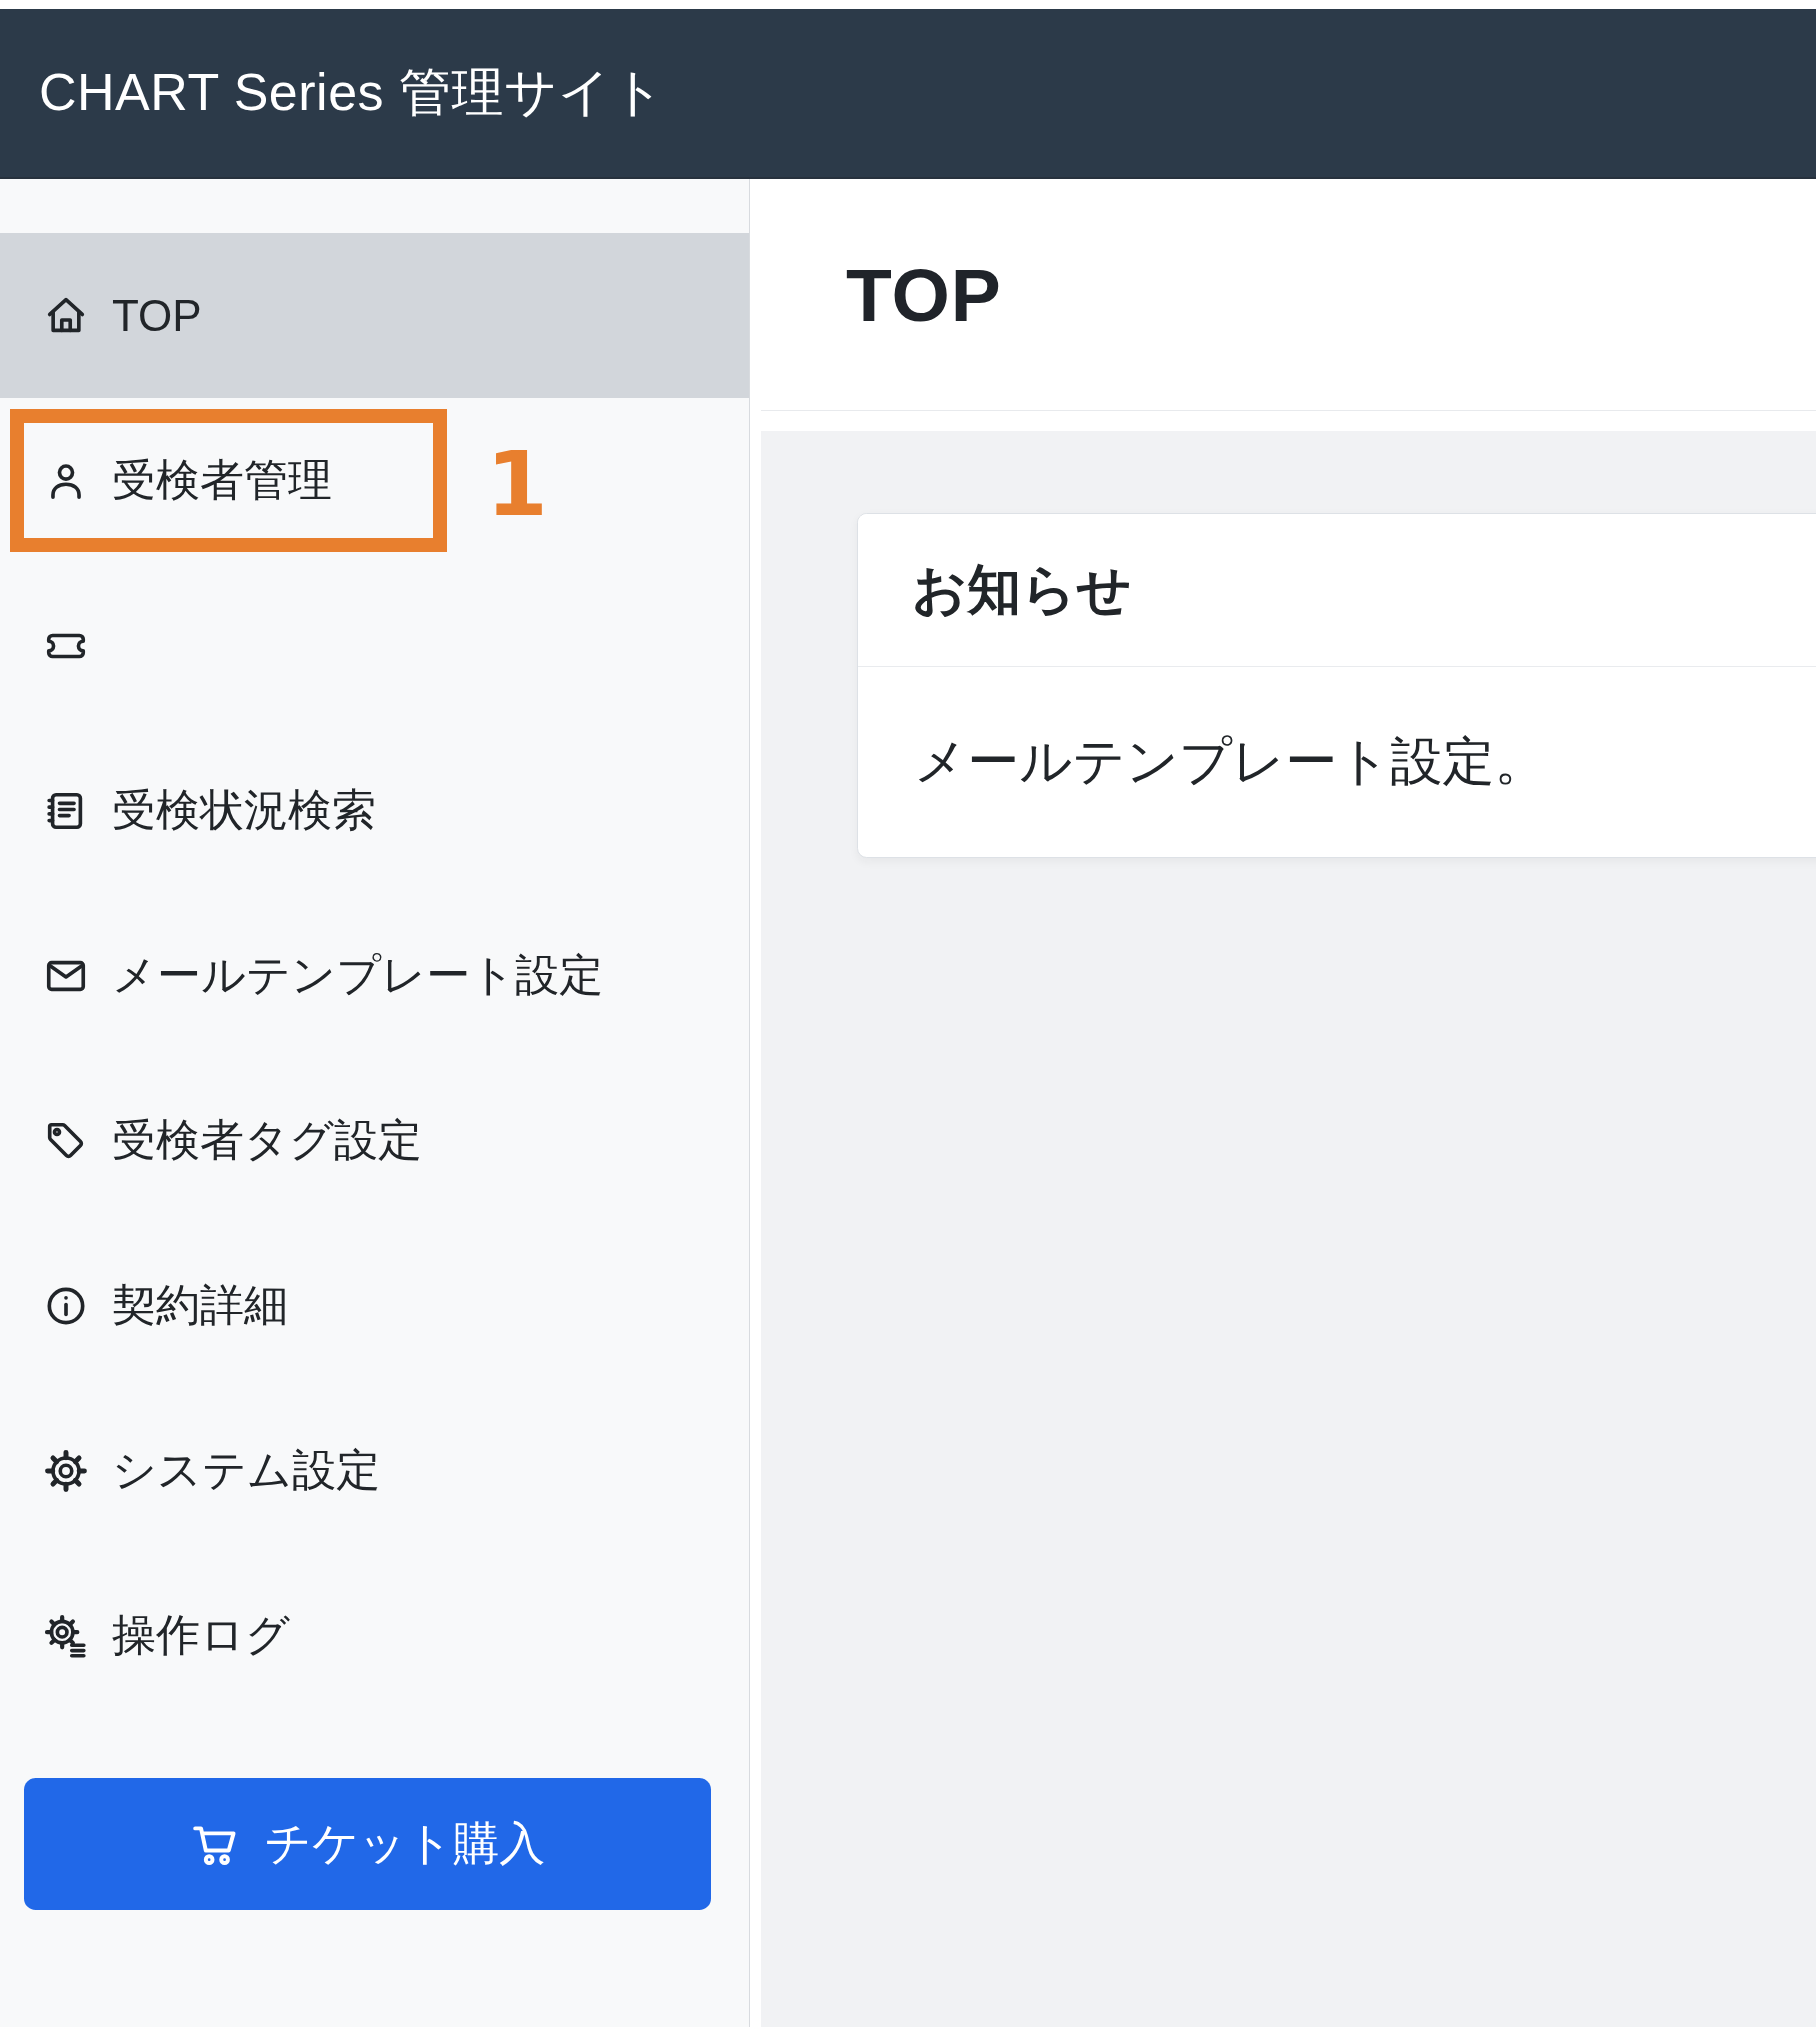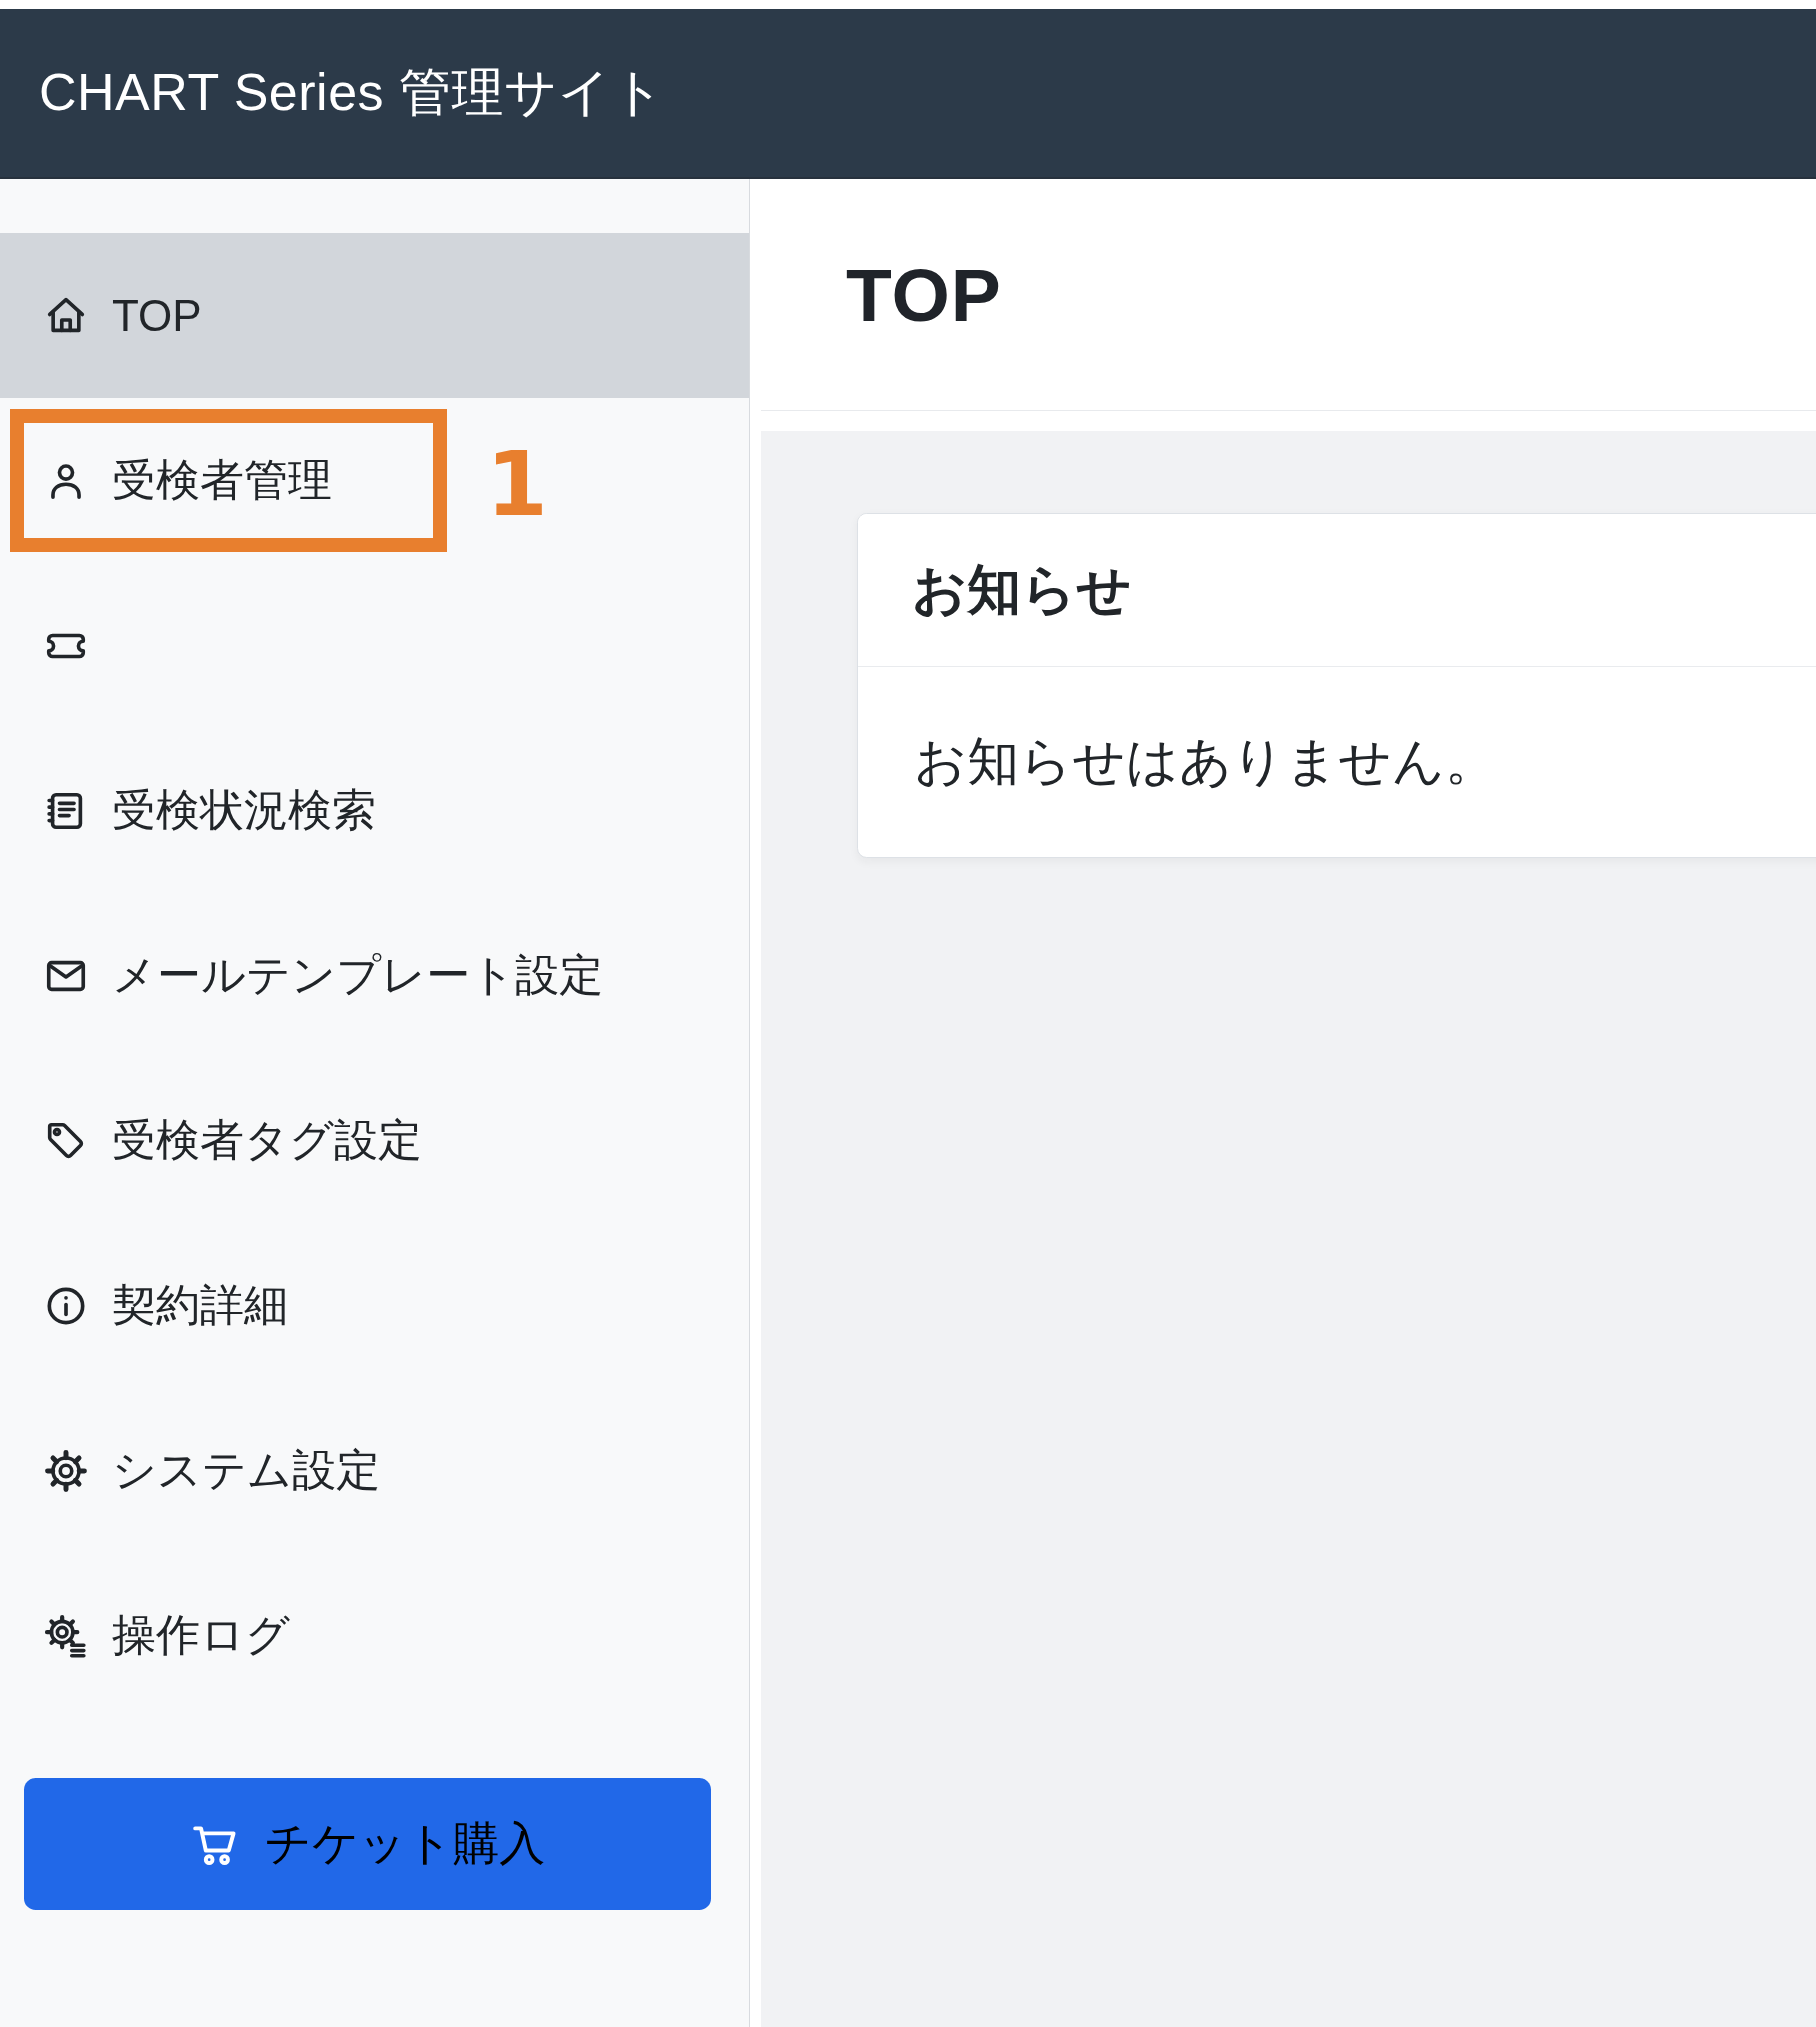"お知らせはありません。" span { text: お知らせはありません -> メールテンプレート設定 }
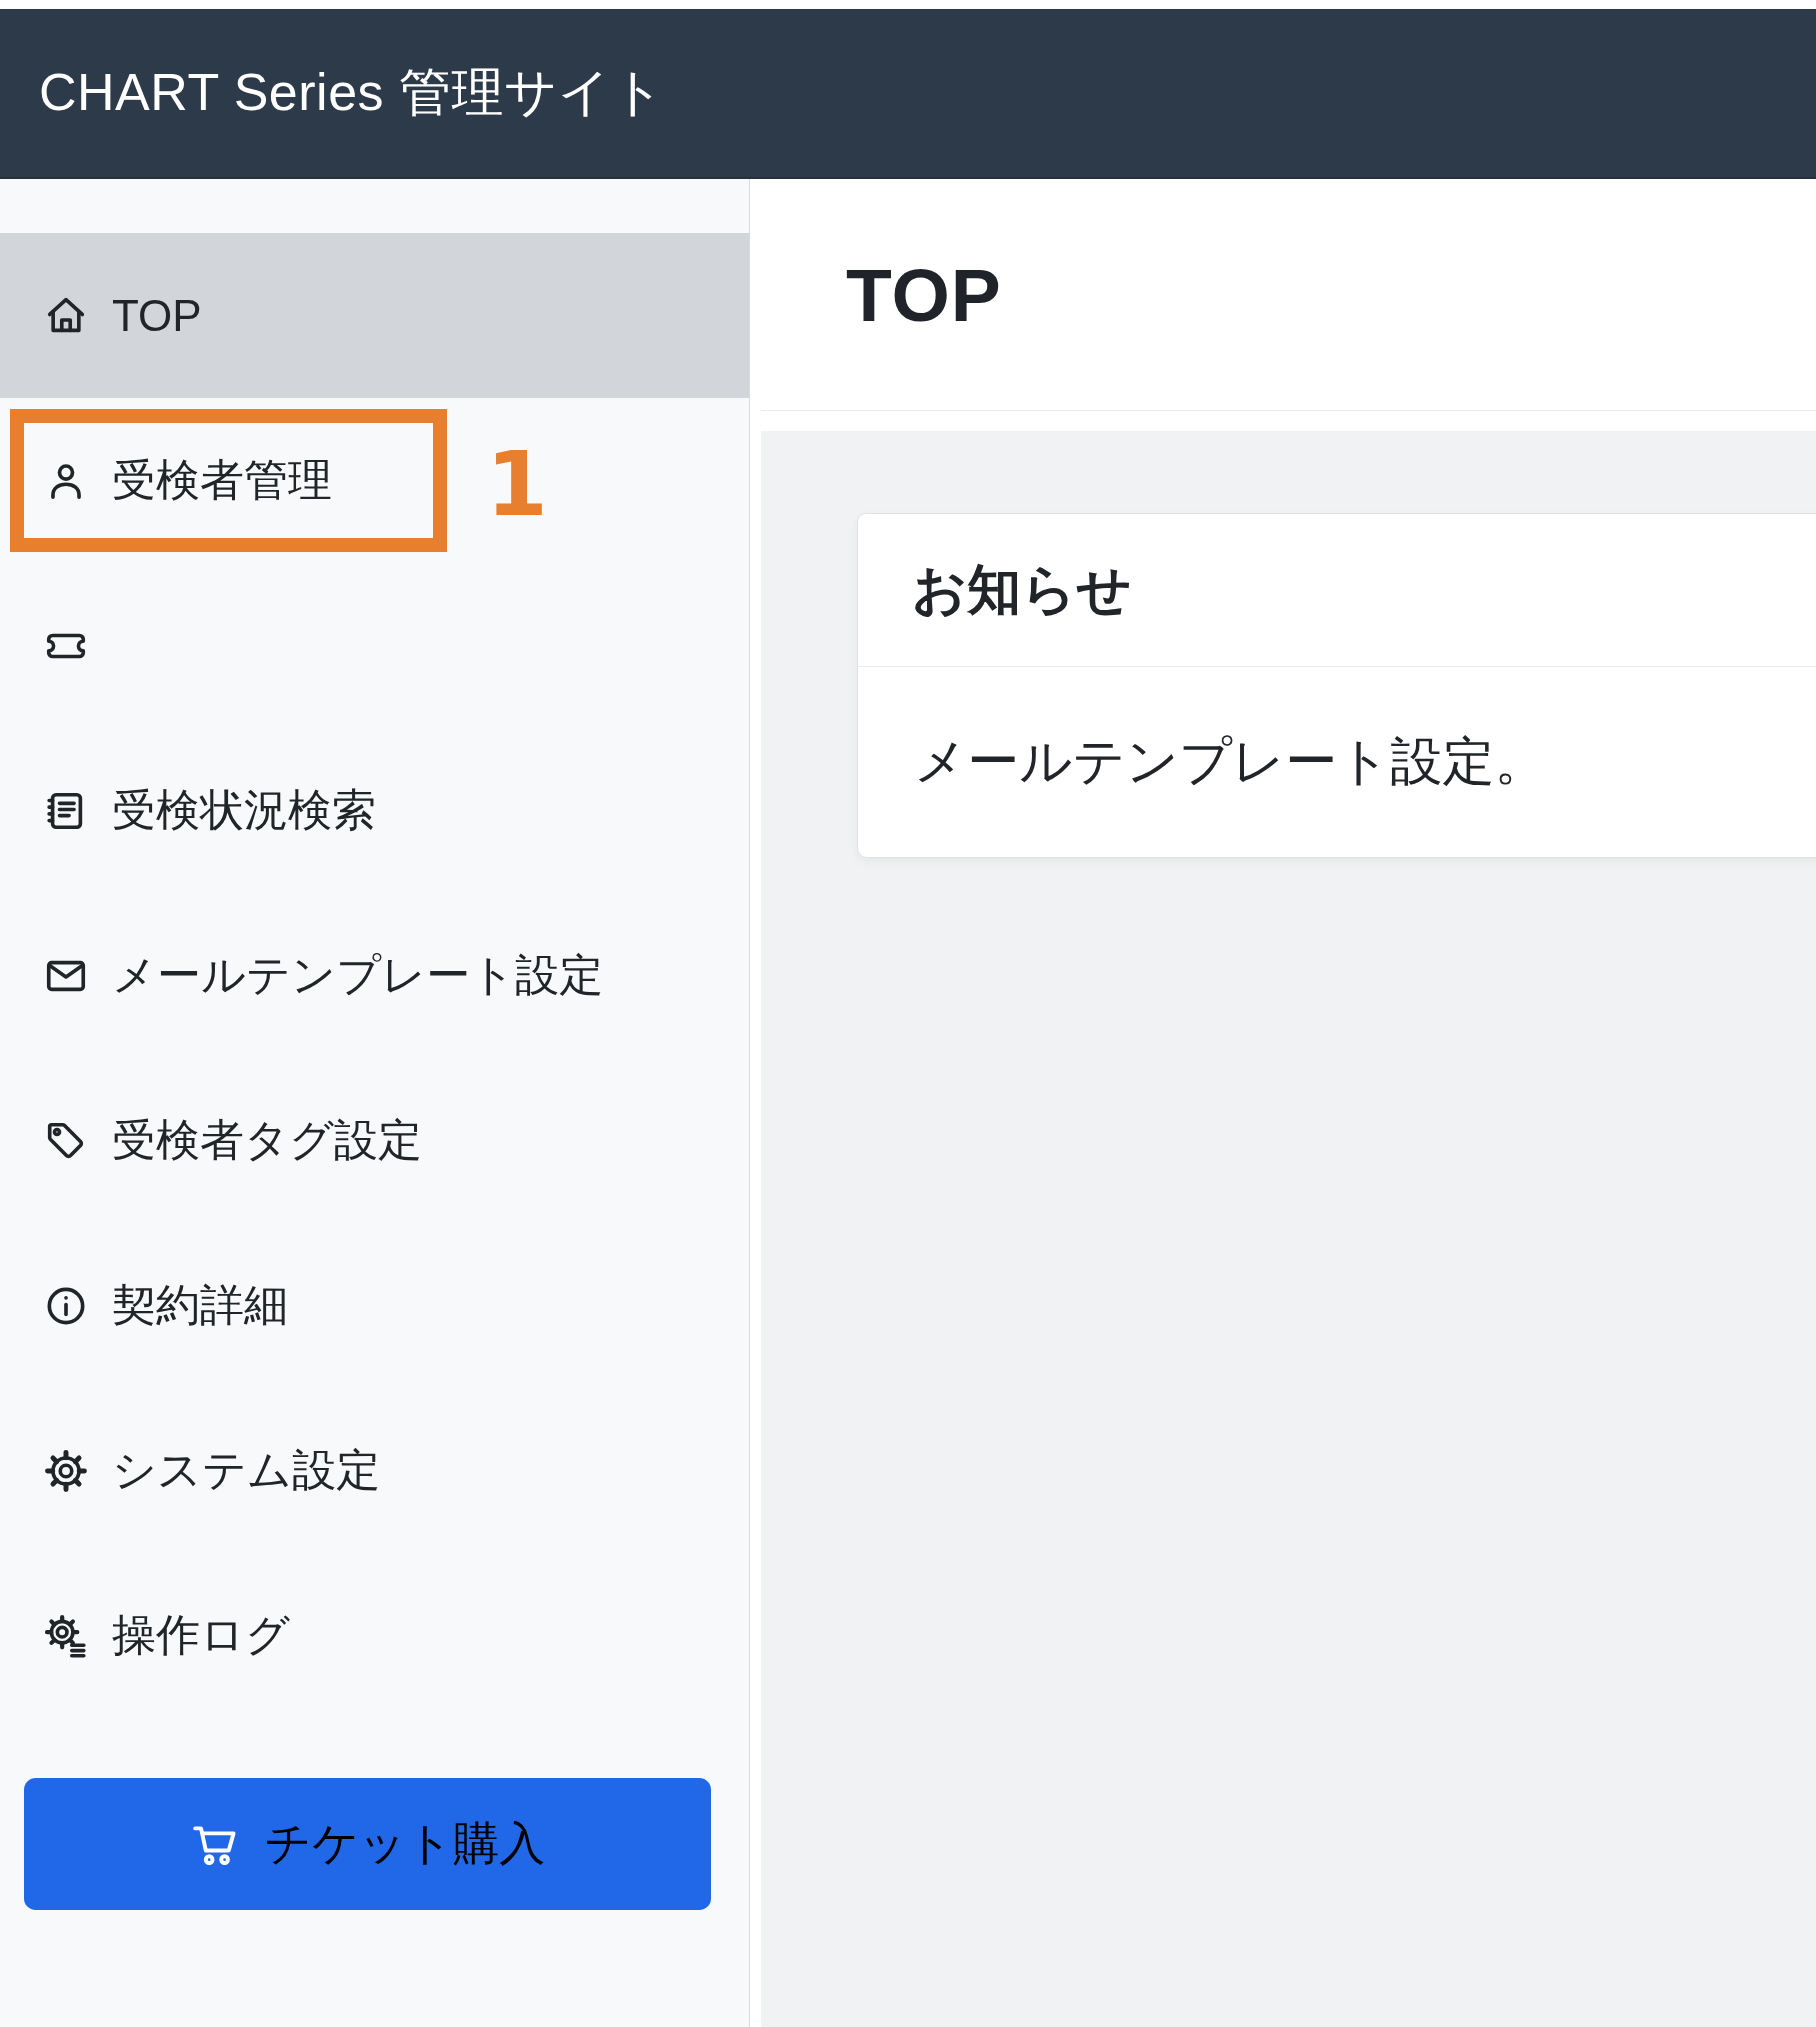"チケット購入" .buy-button { color: #000000 -> #ffffff }
